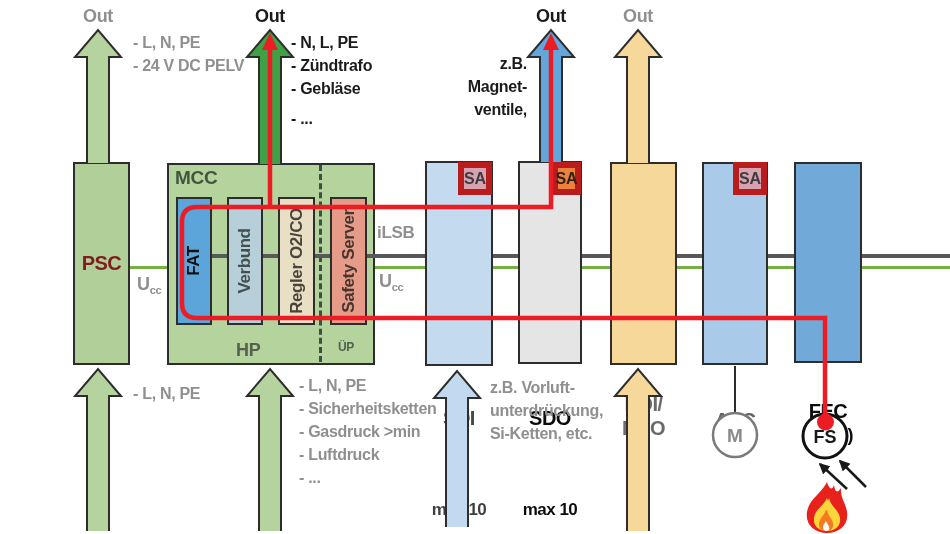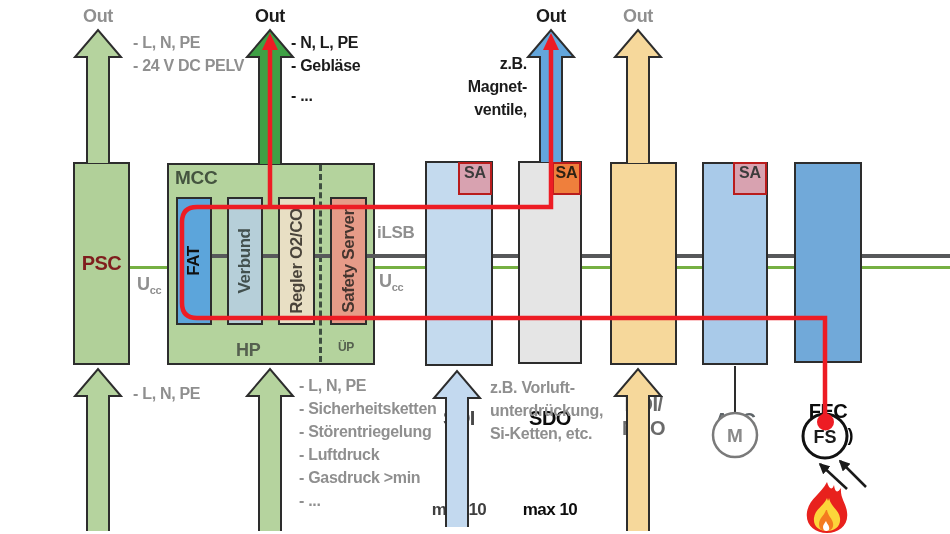"- Zündtrafo" div { html: none -> <div>- Zündtrafo</div> }
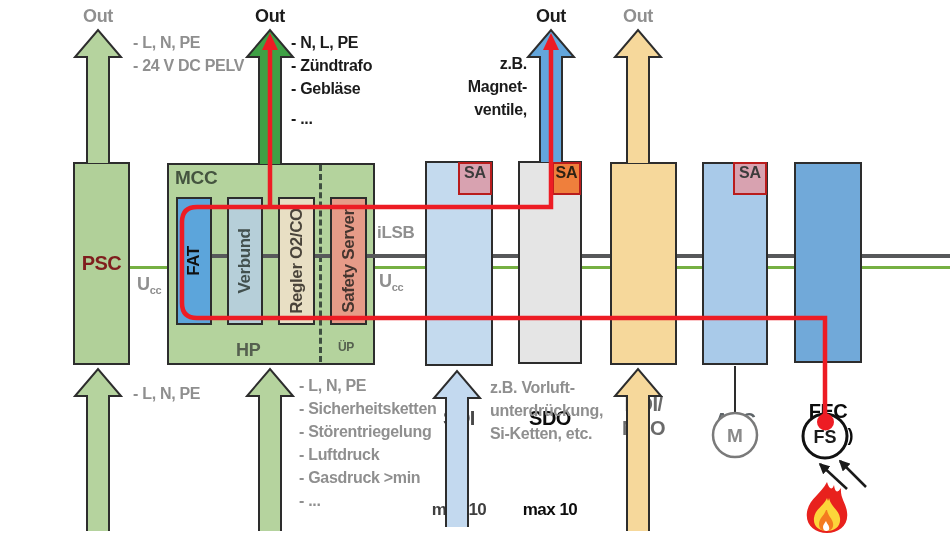"SA" .badge { align-items: flex-start -> center; border: 2px solid #b91c1c -> 6px solid #b91c1c }
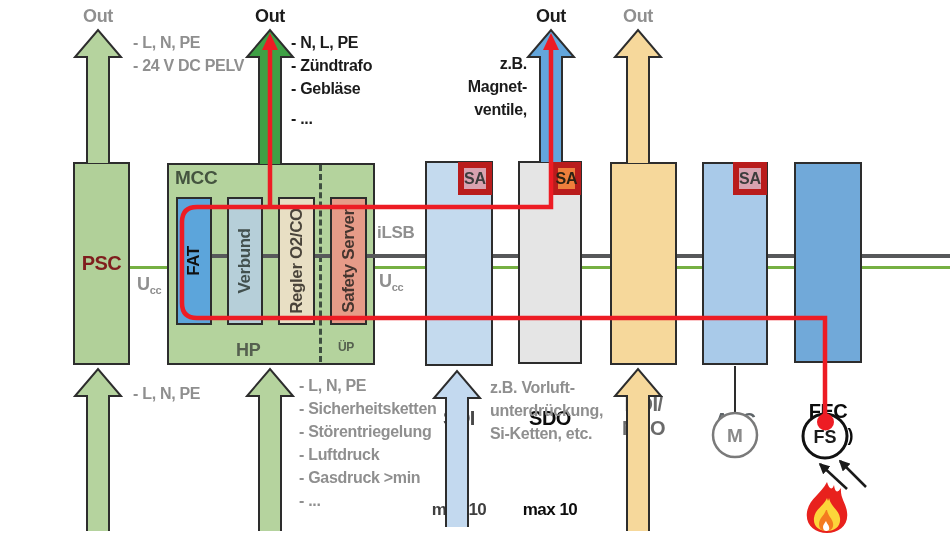"- Störentriegelung" div { html: <div>- Störentriegelung</div> -> none }
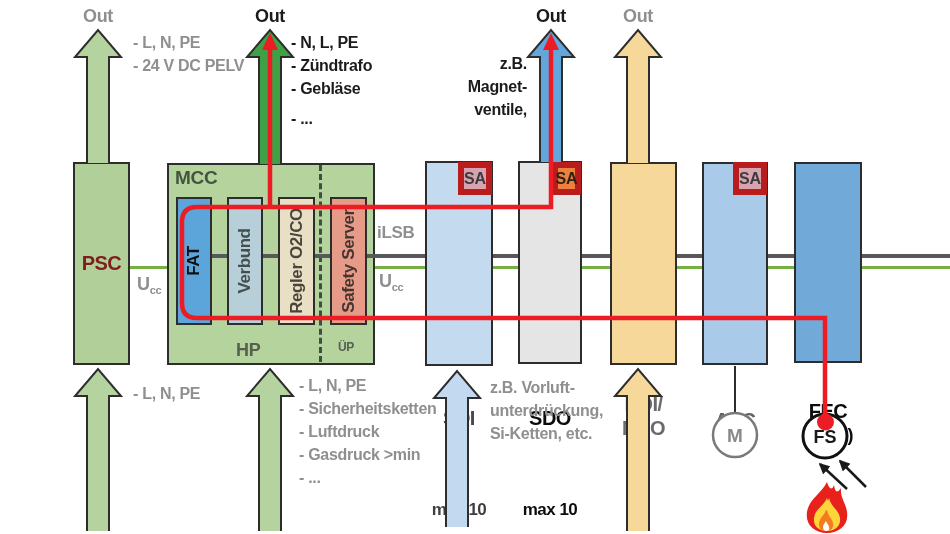"- Luftdruck" div { order: before "- Gasdruck >min" -> after "- Gasdruck >min" }
